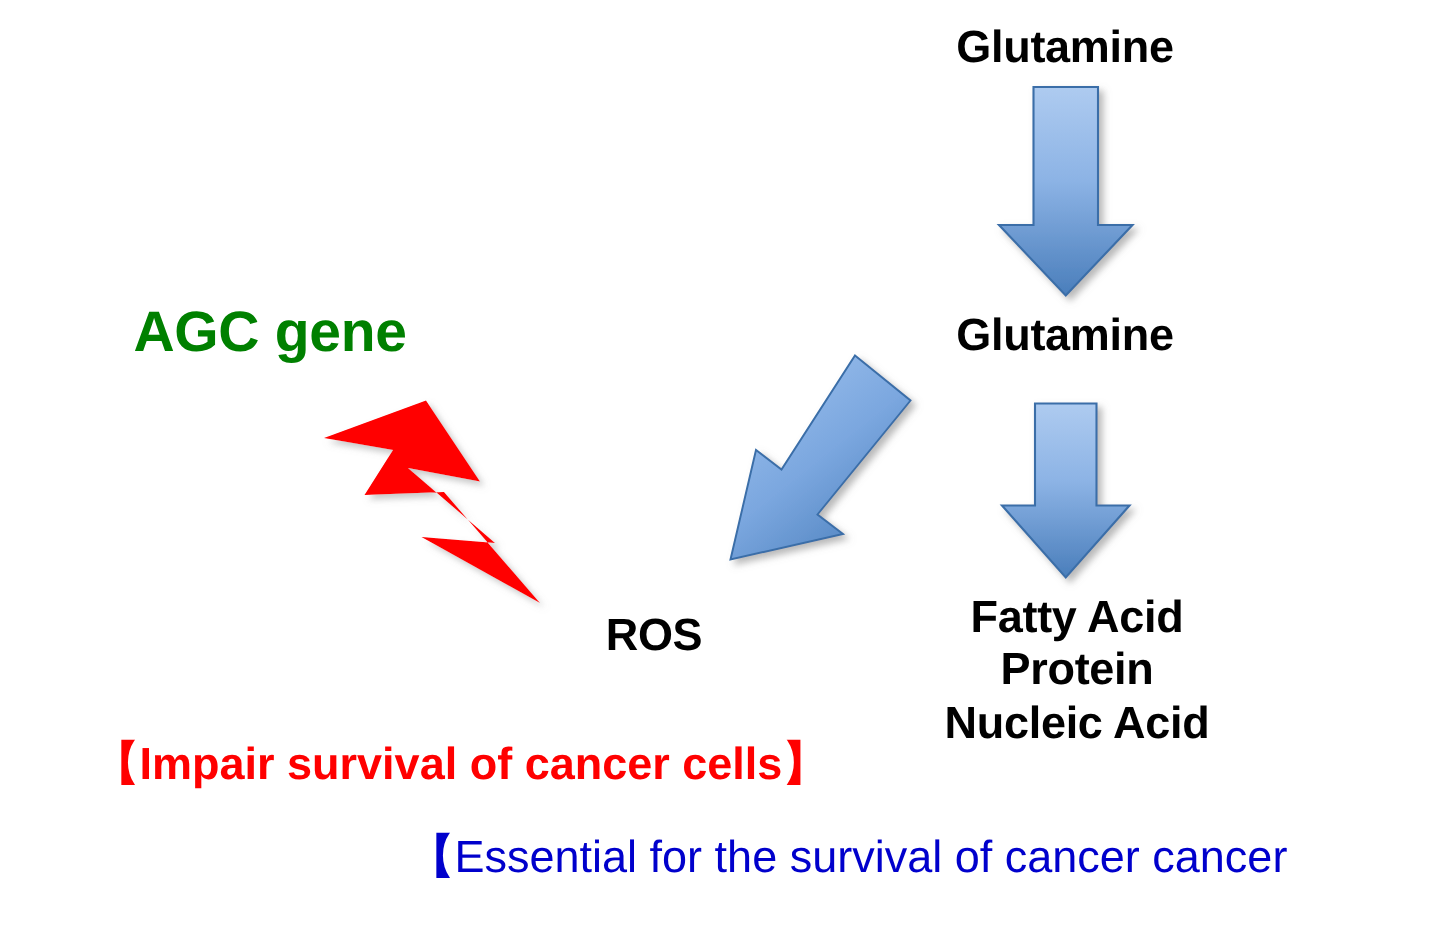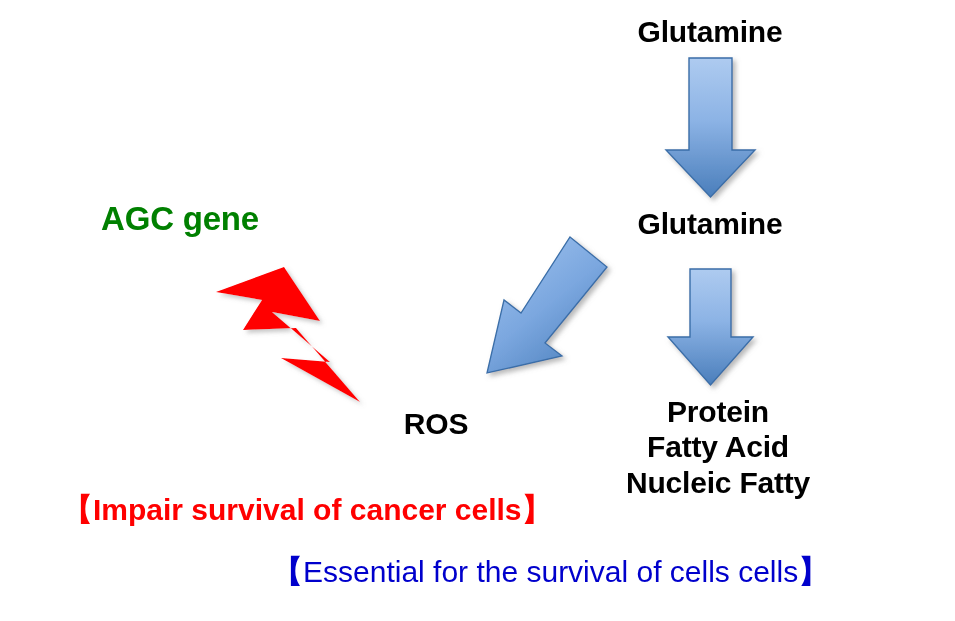"AGC gene" #label-agc-gene { font-size: 33px -> 38px }
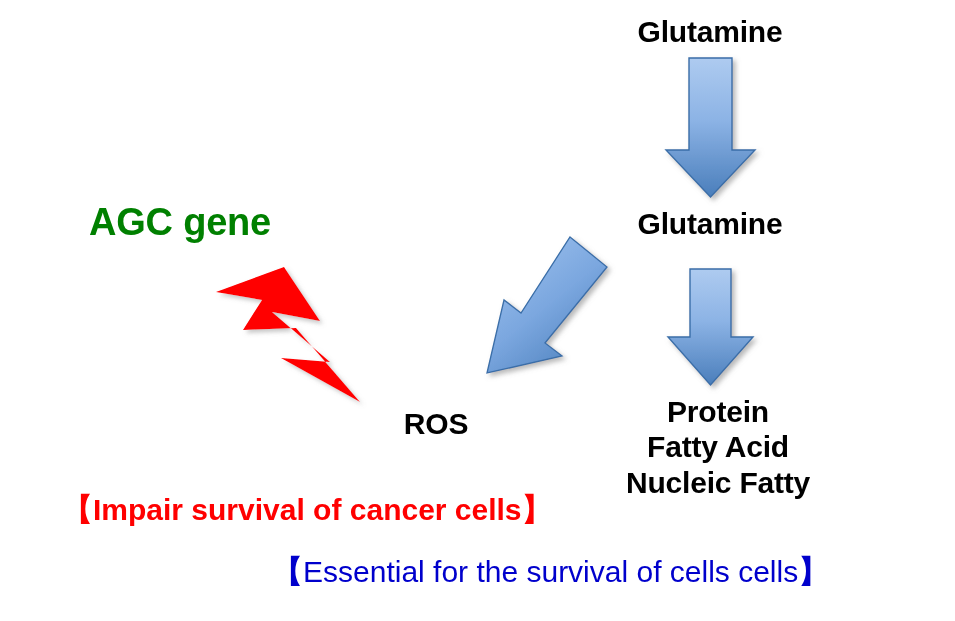"Protein" span.product-line { order: before "Fatty Acid" -> after "Fatty Acid" }
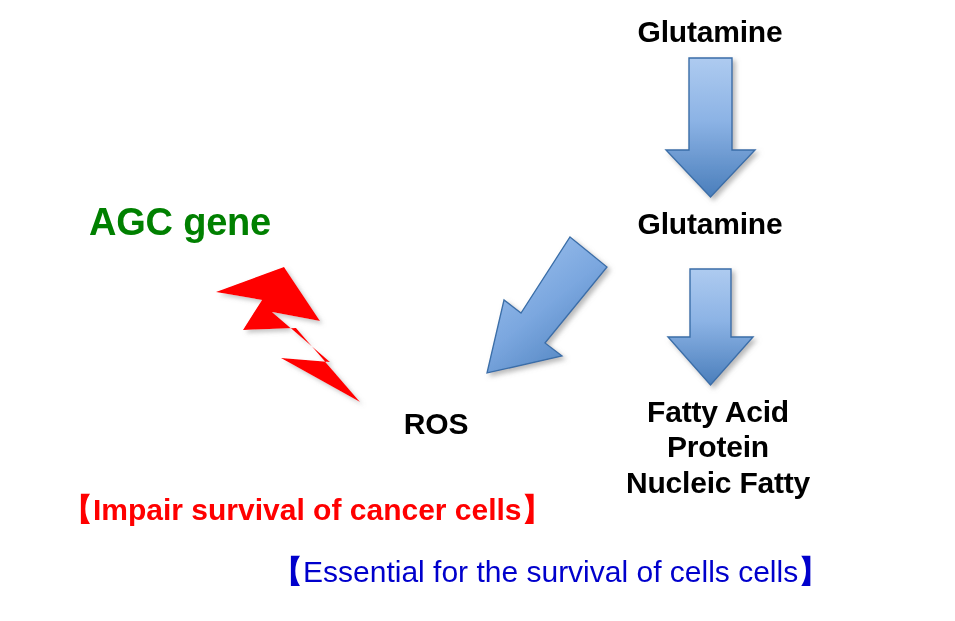"Nucleic Fatty" span.product-line { text: Fatty -> Acid }
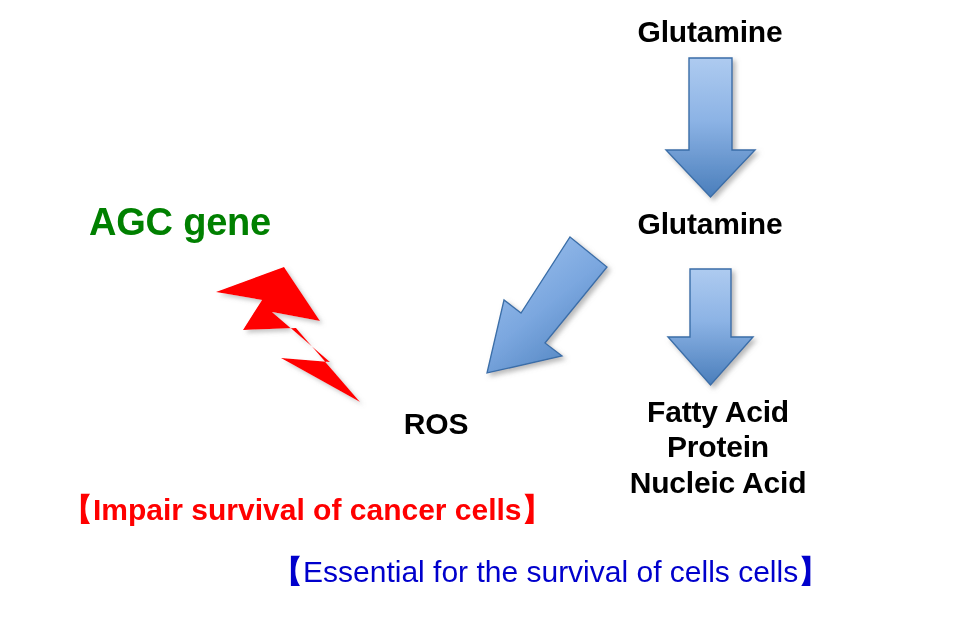"Essential for the survival of" span { text: cells cells -> cancer cancer }
